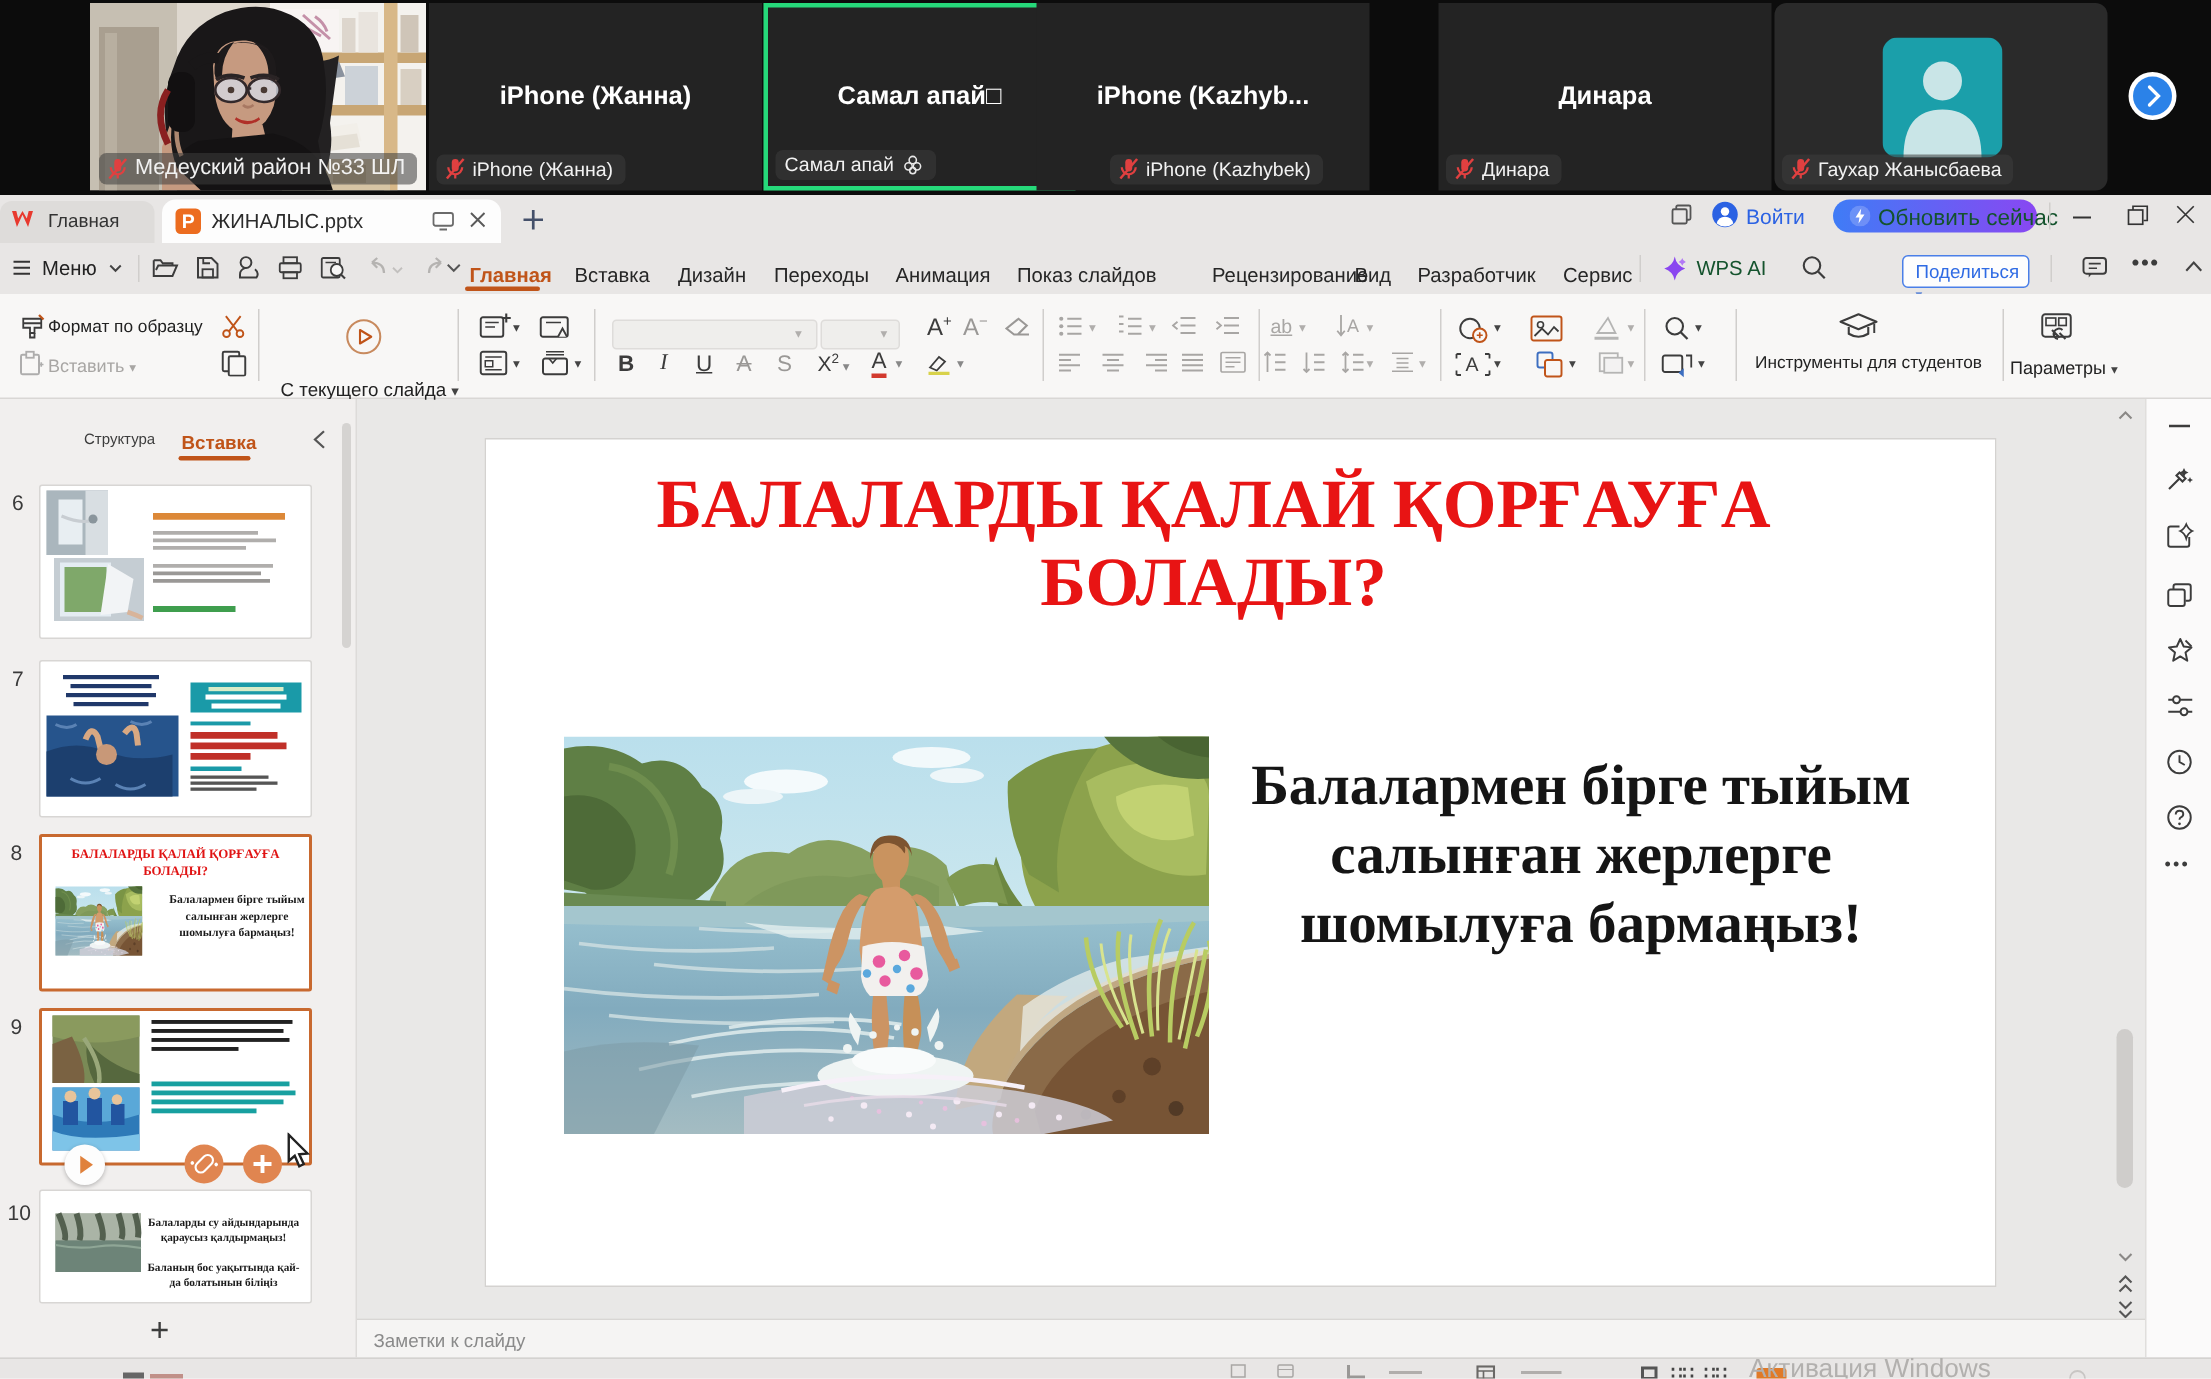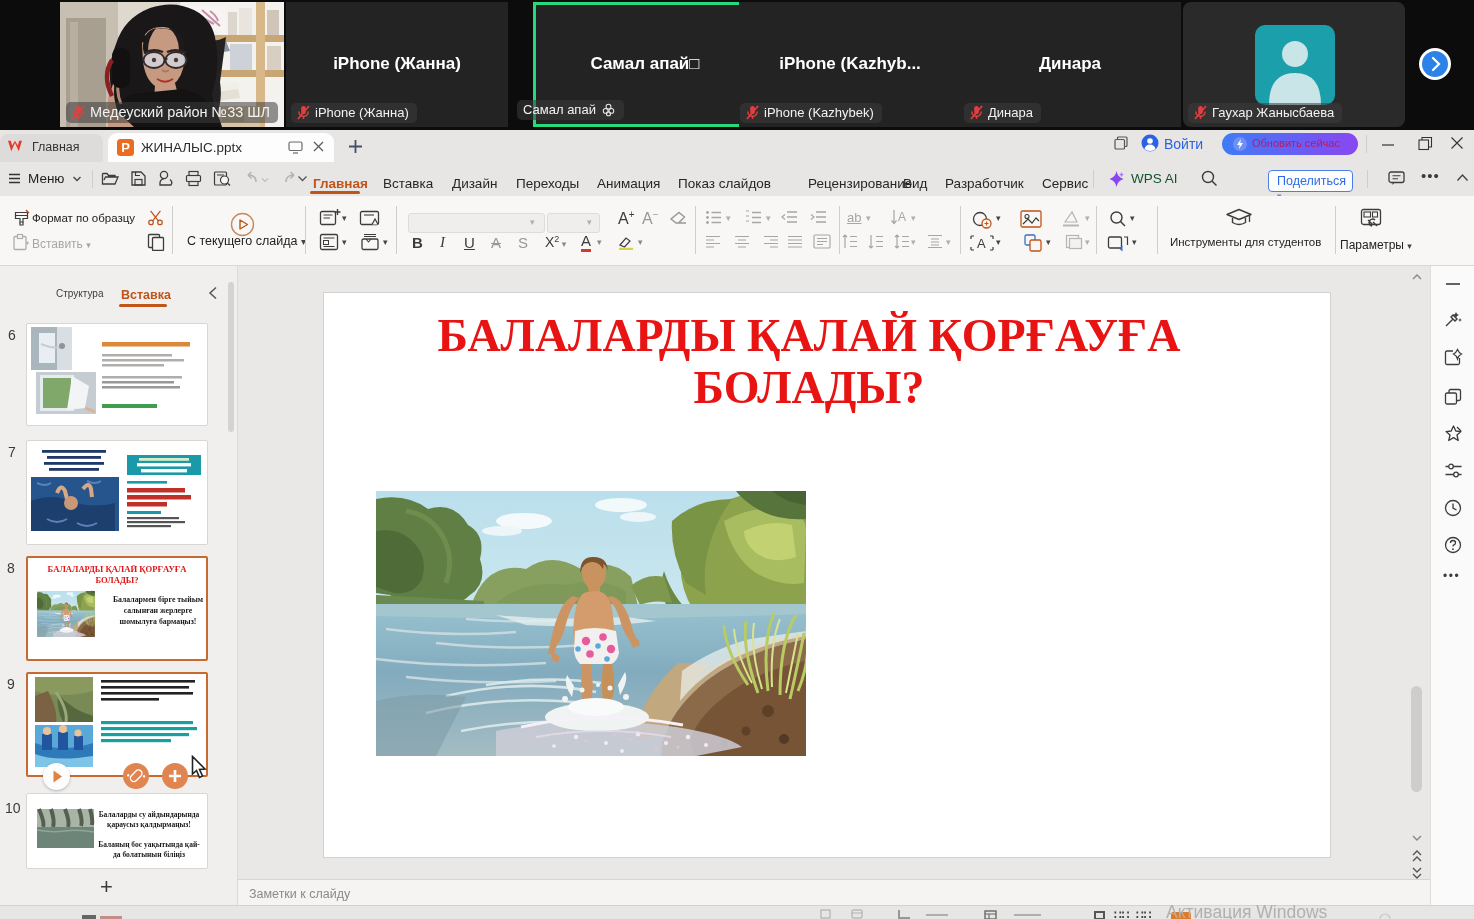"Самал апай□" div.tile { left: 533px -> 509px; width: 224px -> 208px }
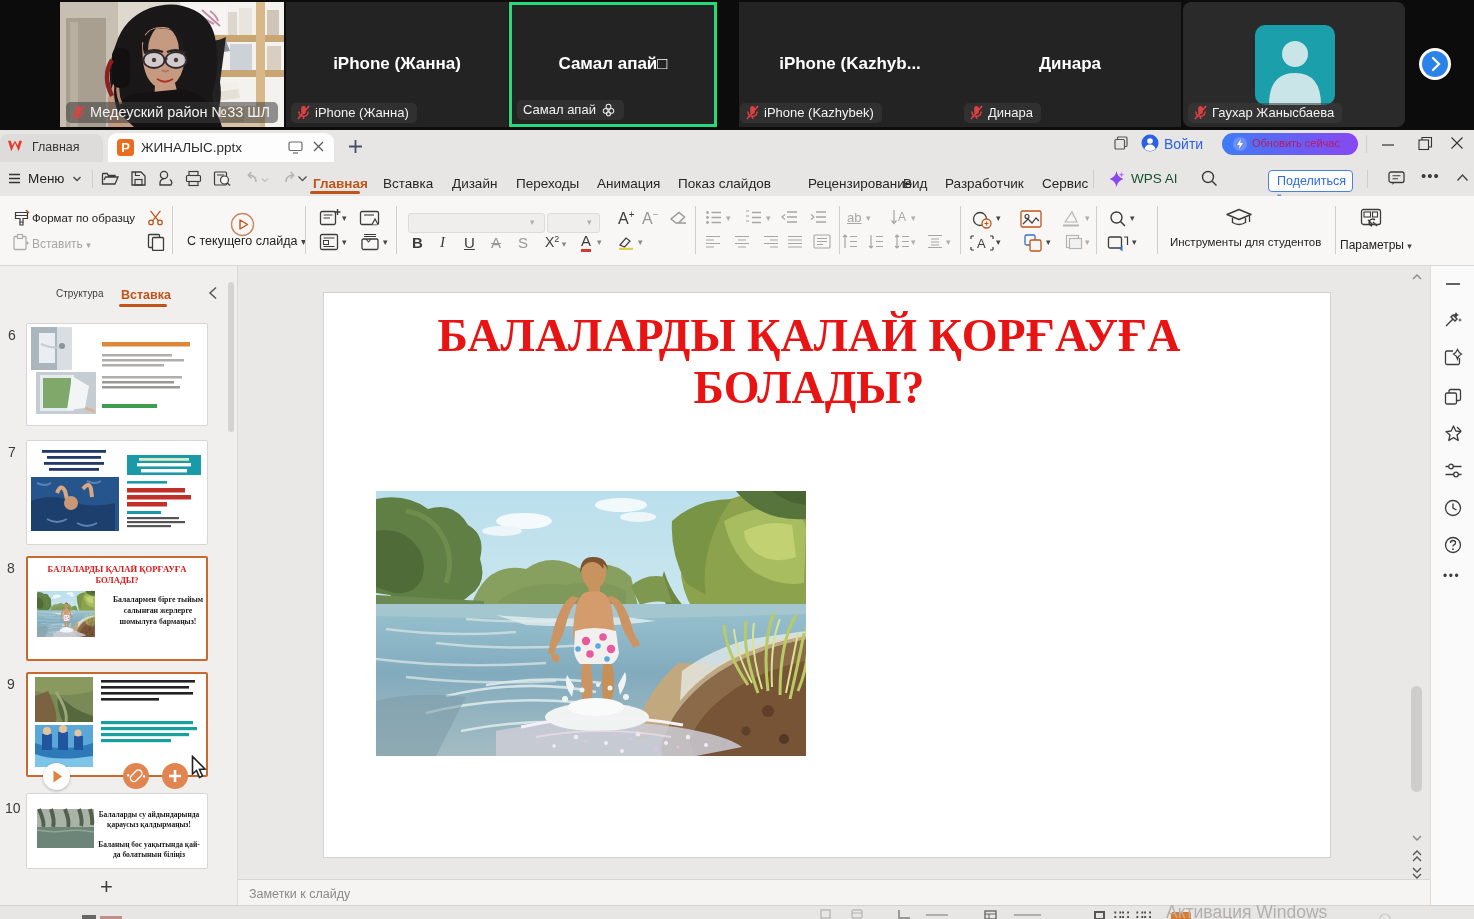"iPhone (Kazhyb..." div.tile { left: 739px -> 691px }
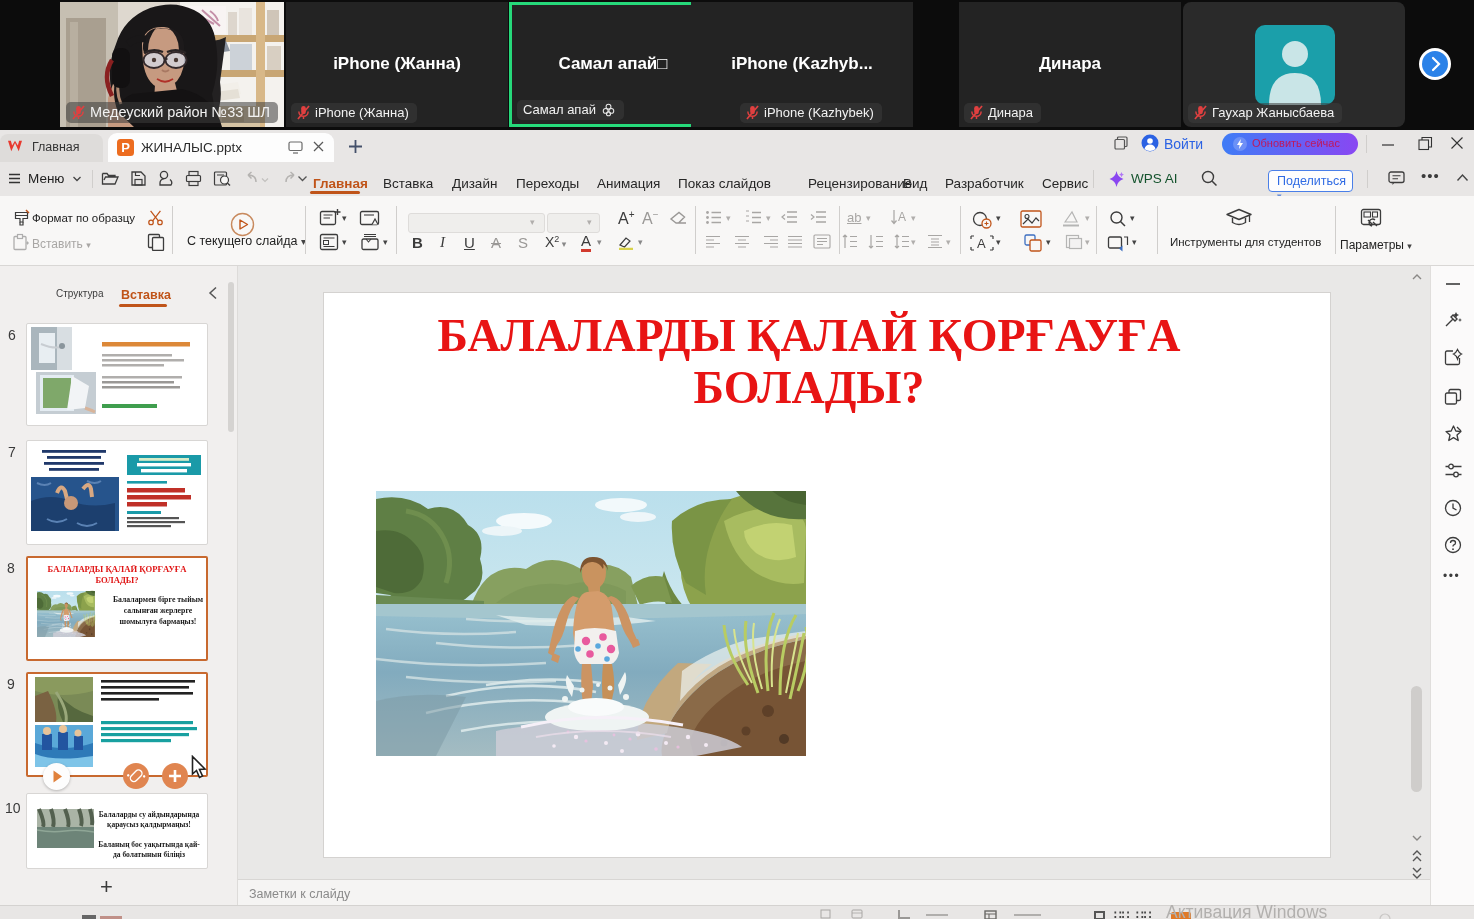"Обновить сейчас" div.abs { color: #be185d -> #14532d; font-size: 11px -> 15px }
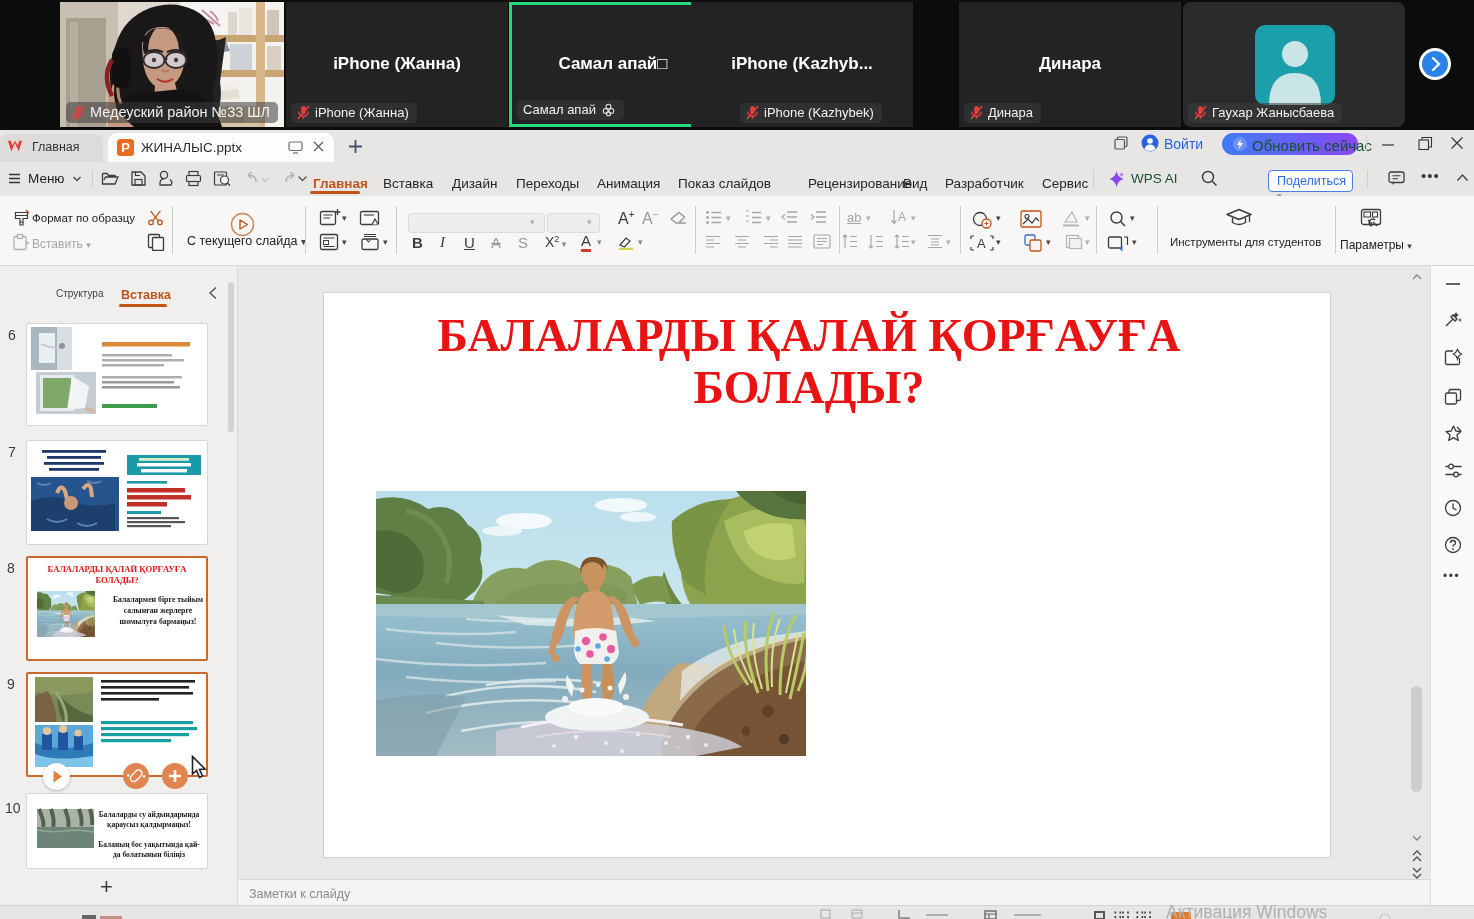"С текущего слайда ▾" div.abs { top: 38px -> 57px }
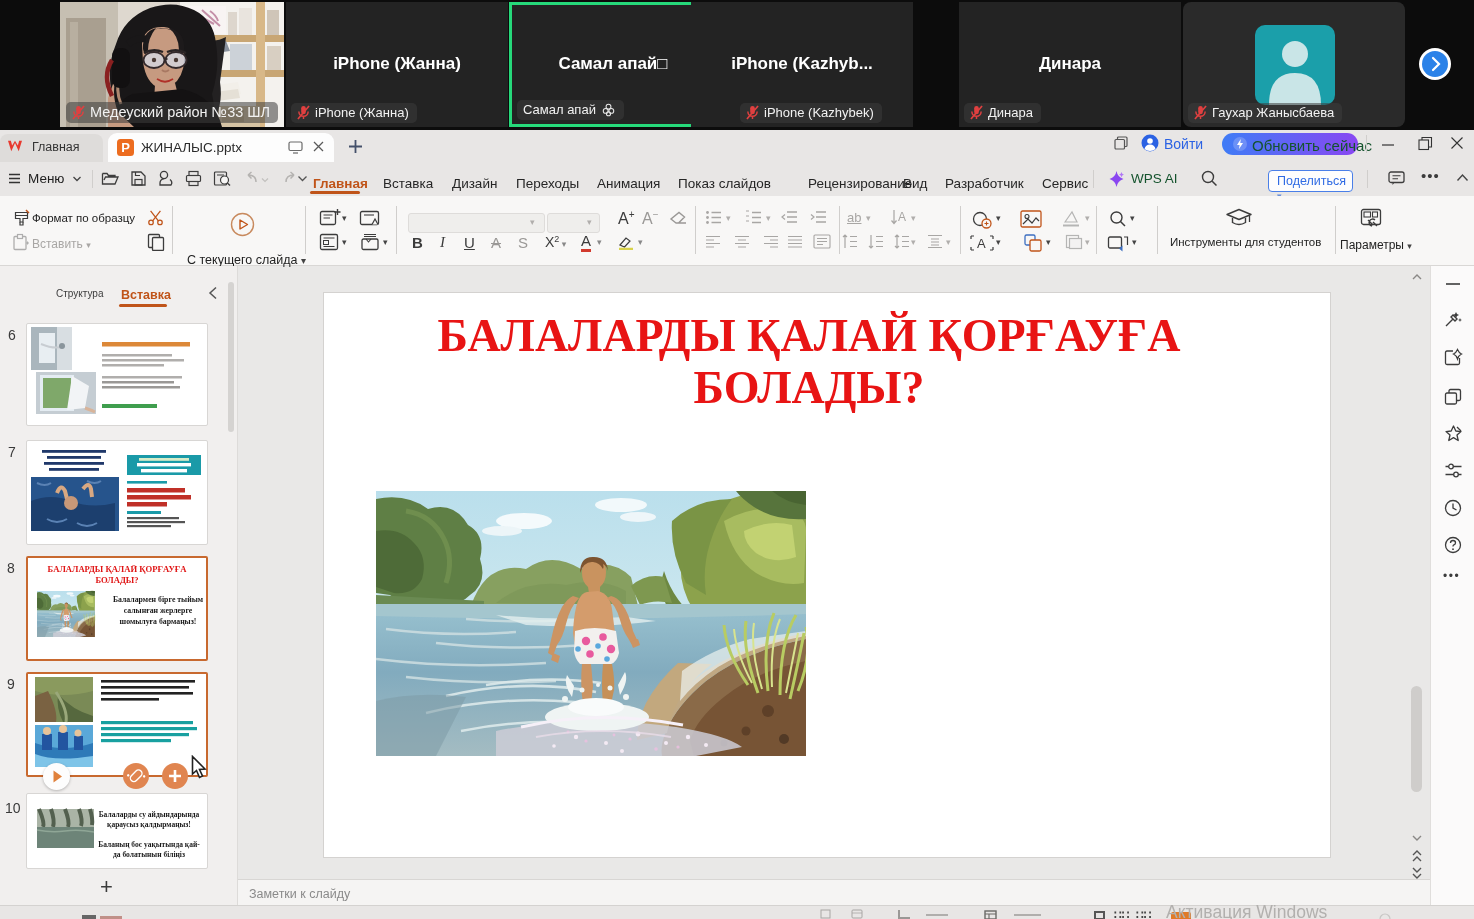"Балалармен бірге тыйым салынған жерлерге" div.serif { html: none -> <div>Балалармен бірге тыйым салынған жерлерге шомылуға бармаңыз!</div> }
